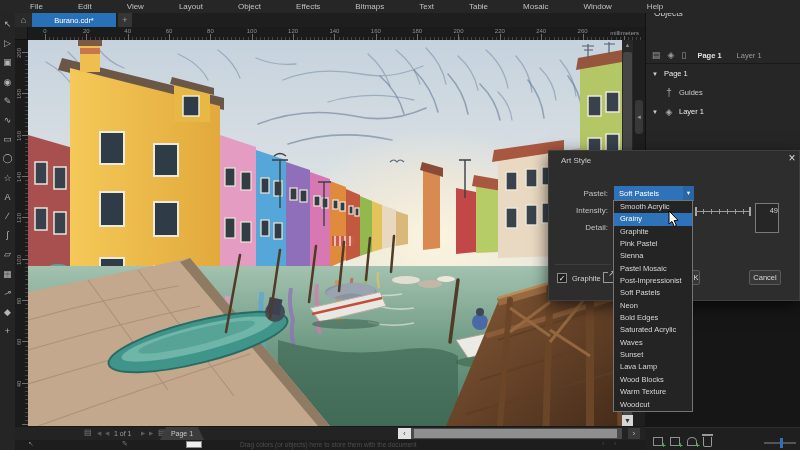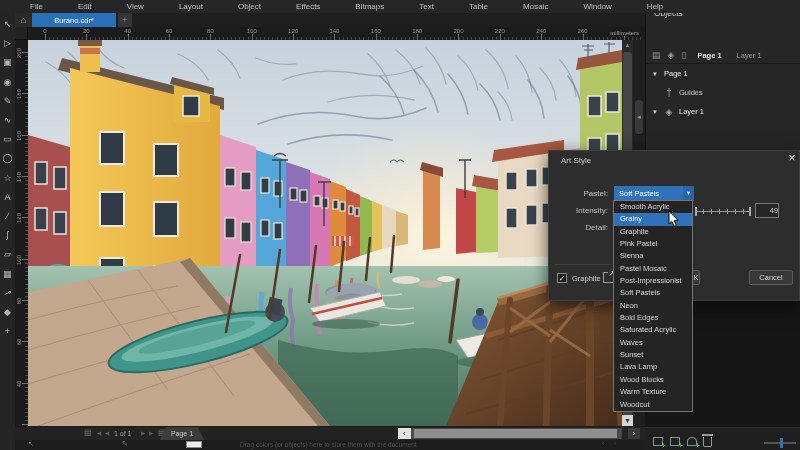"49" #intensity-value { height: 15px -> 30px }
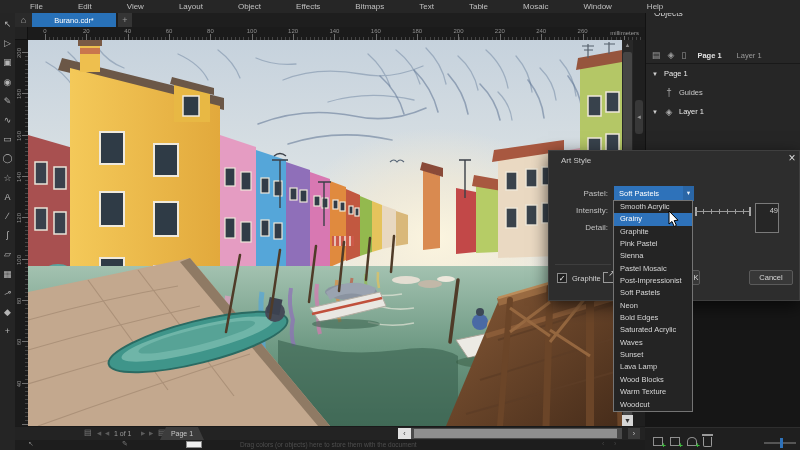"Cancel" #cancel-btn { width: 44px -> 32px }
